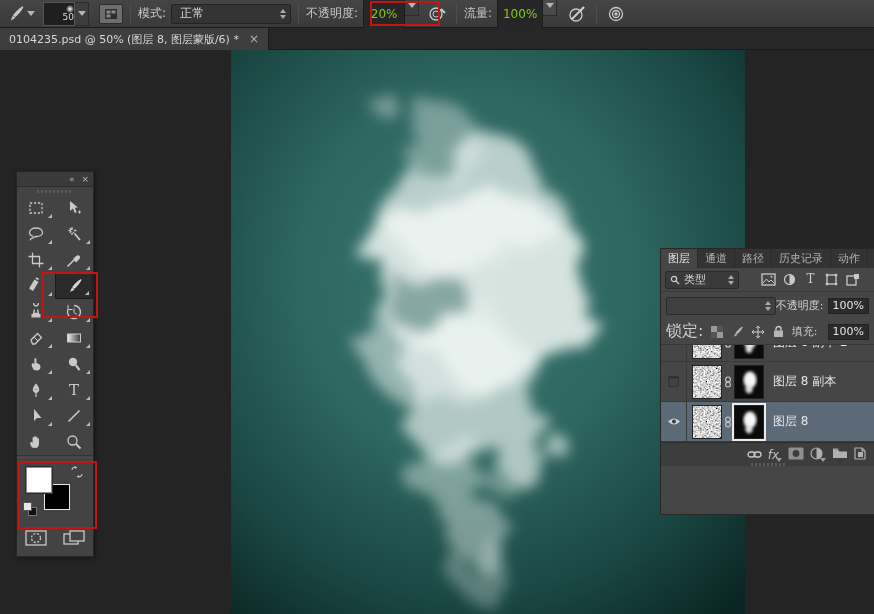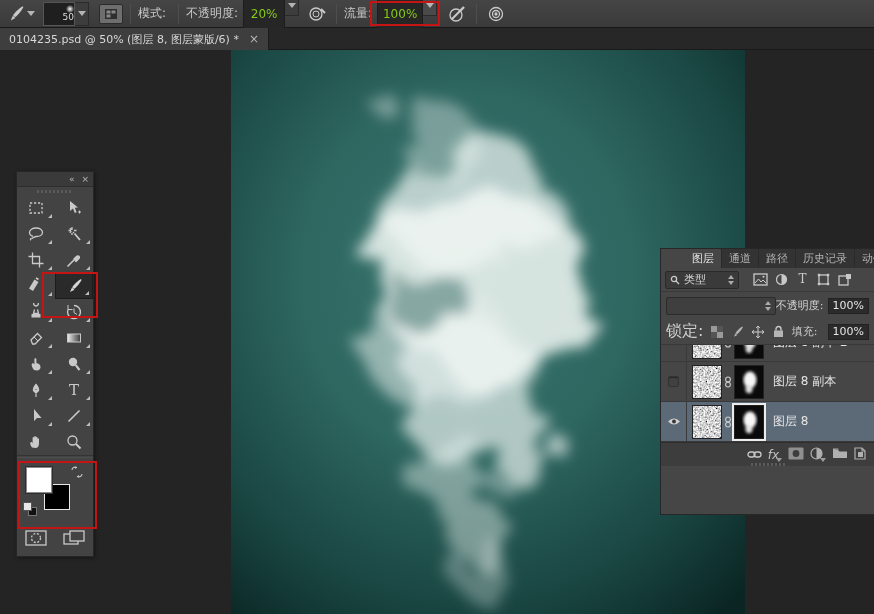"正常" div.select-box { html: none -> <div> <span>正常</span> <span> <span></span> <span></span> </span> </div> }
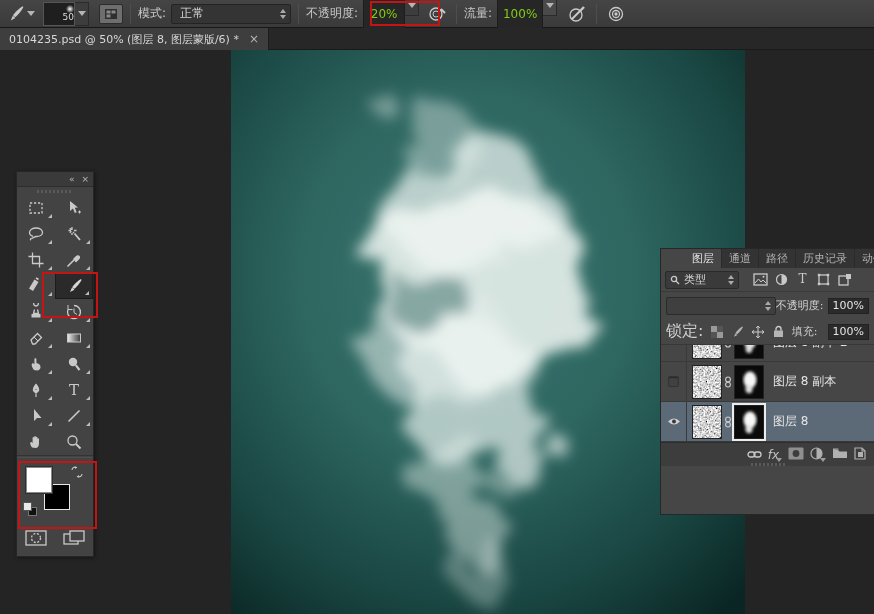"图层" .lp-tabs { margin-left: 24px -> none }
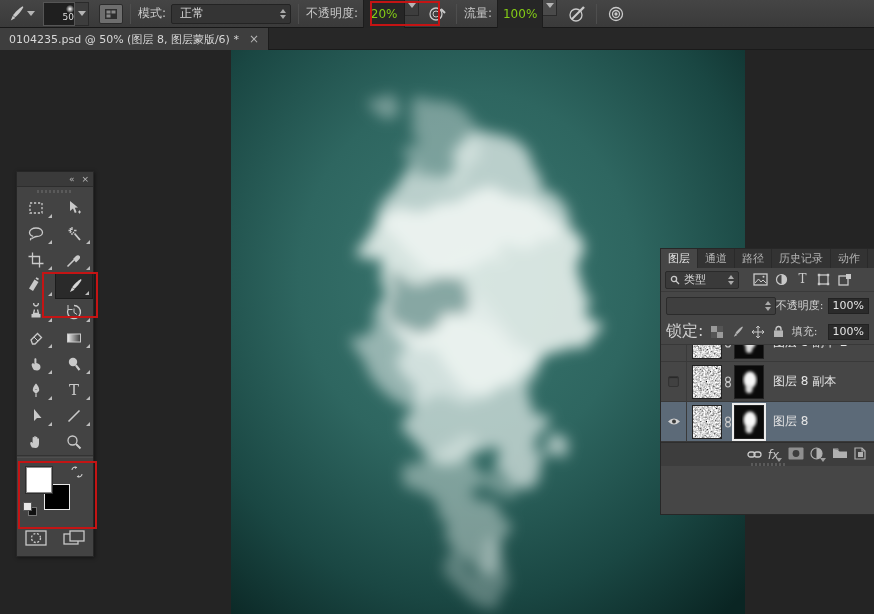"类型" .lp-filter-row { gap: 8px -> 16px }
